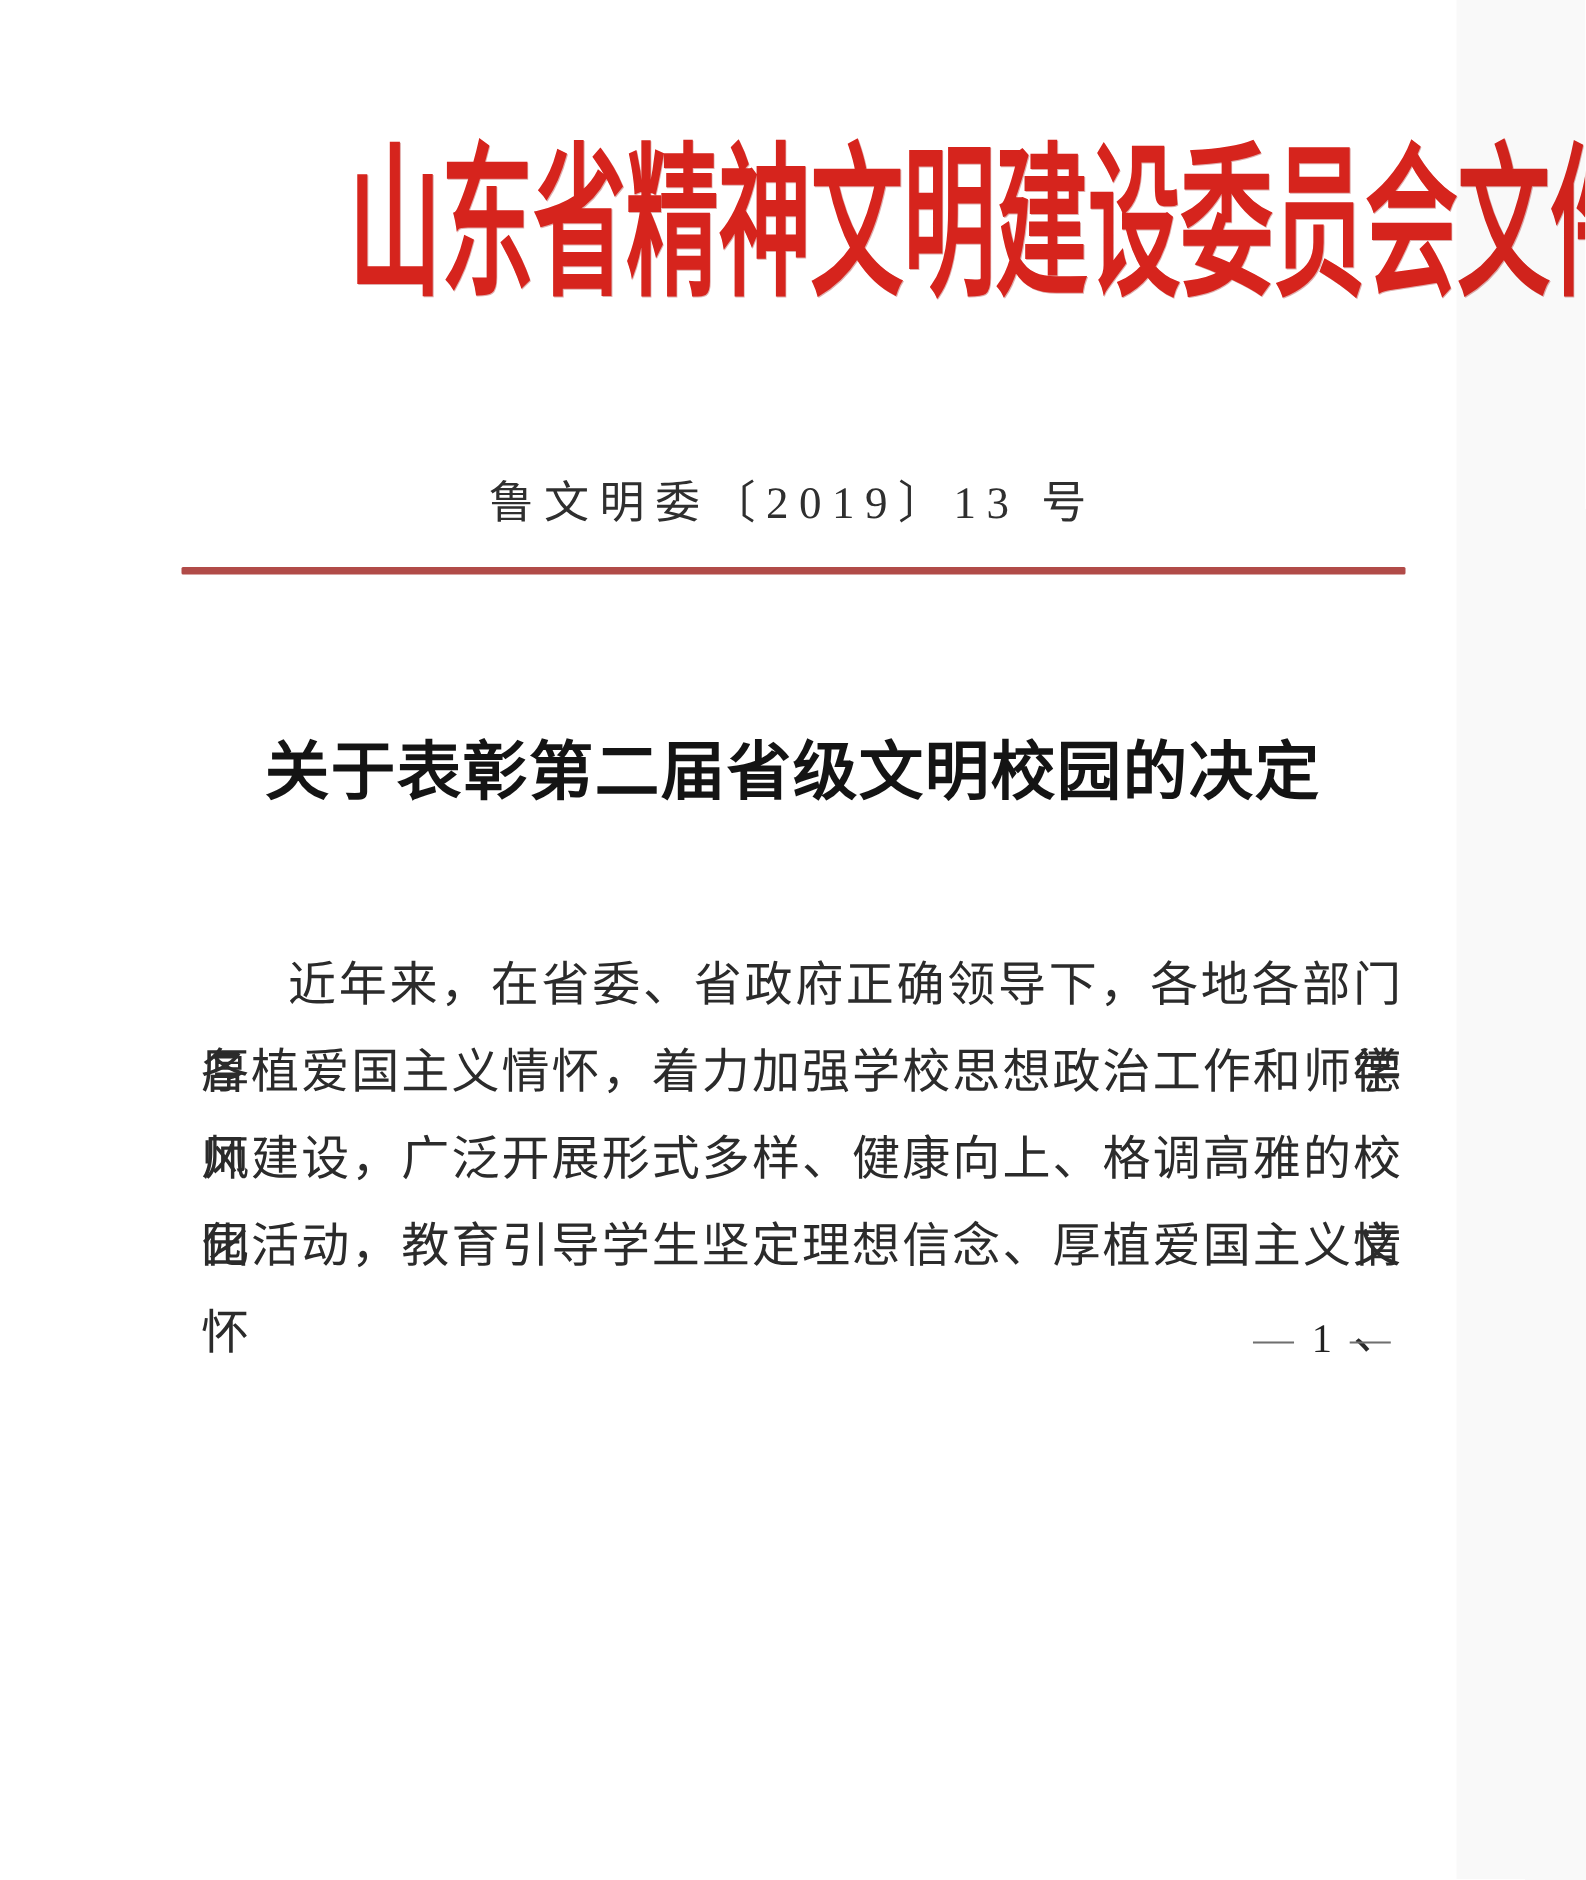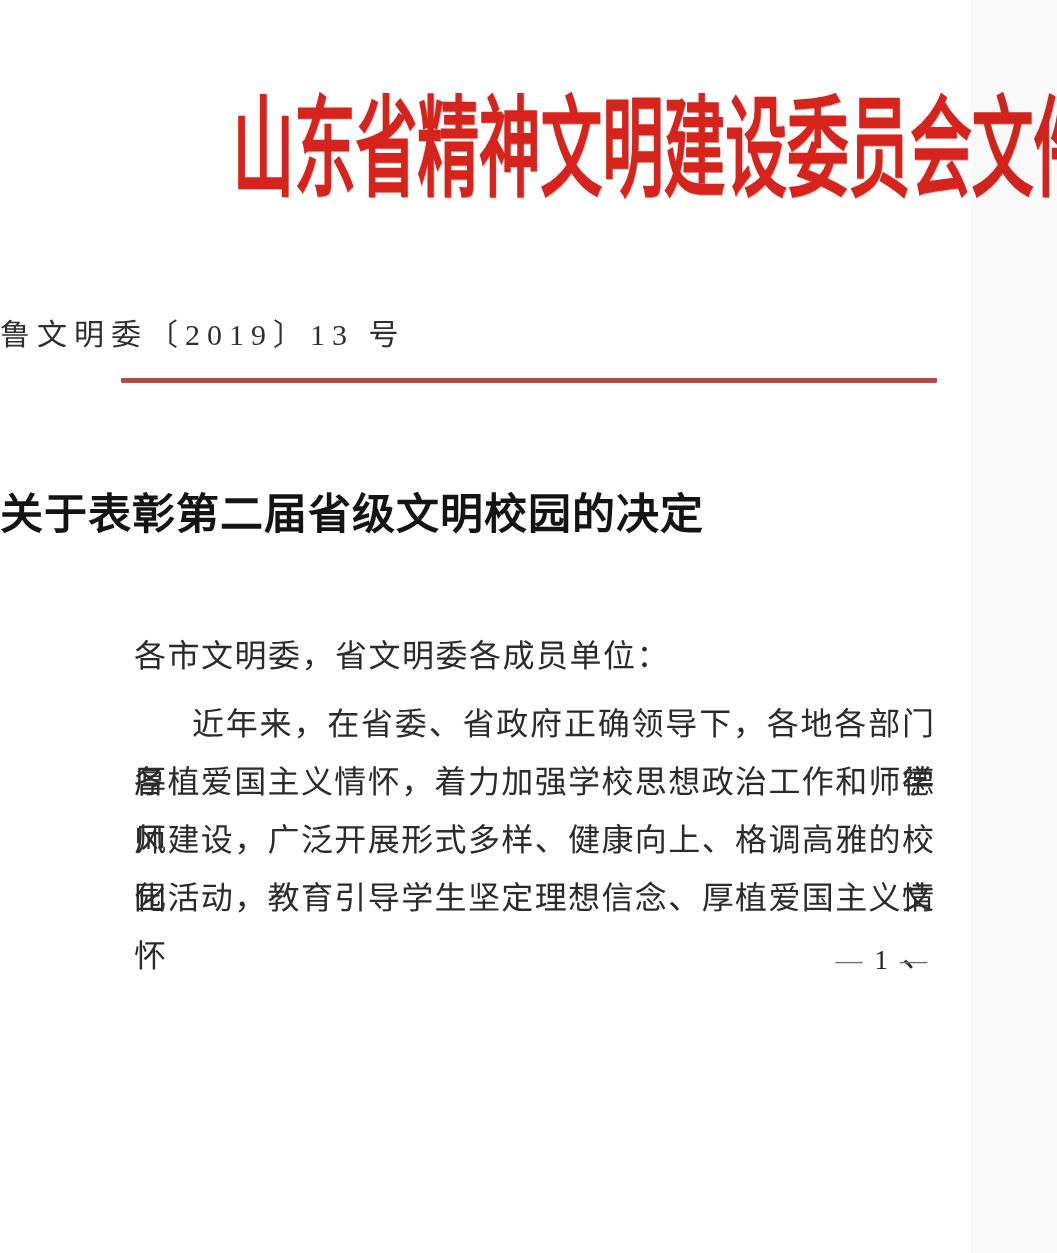"鲁文明委〔2019〕13 号" .doc-number { text-align: left -> center }
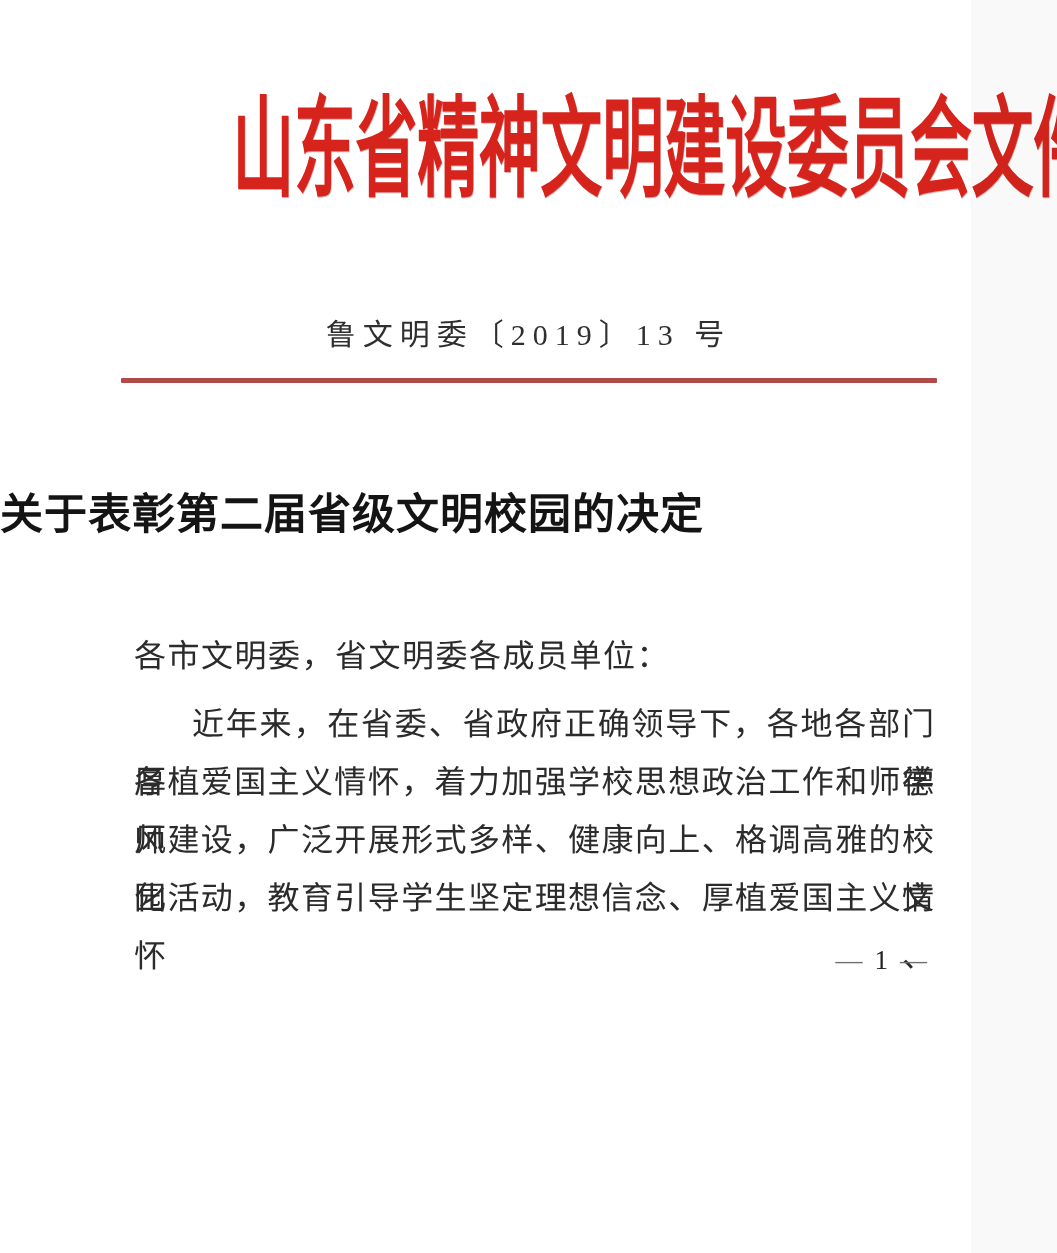"关于表彰第二届省级文明校园的决定" .doc-title { text-align: left -> center }
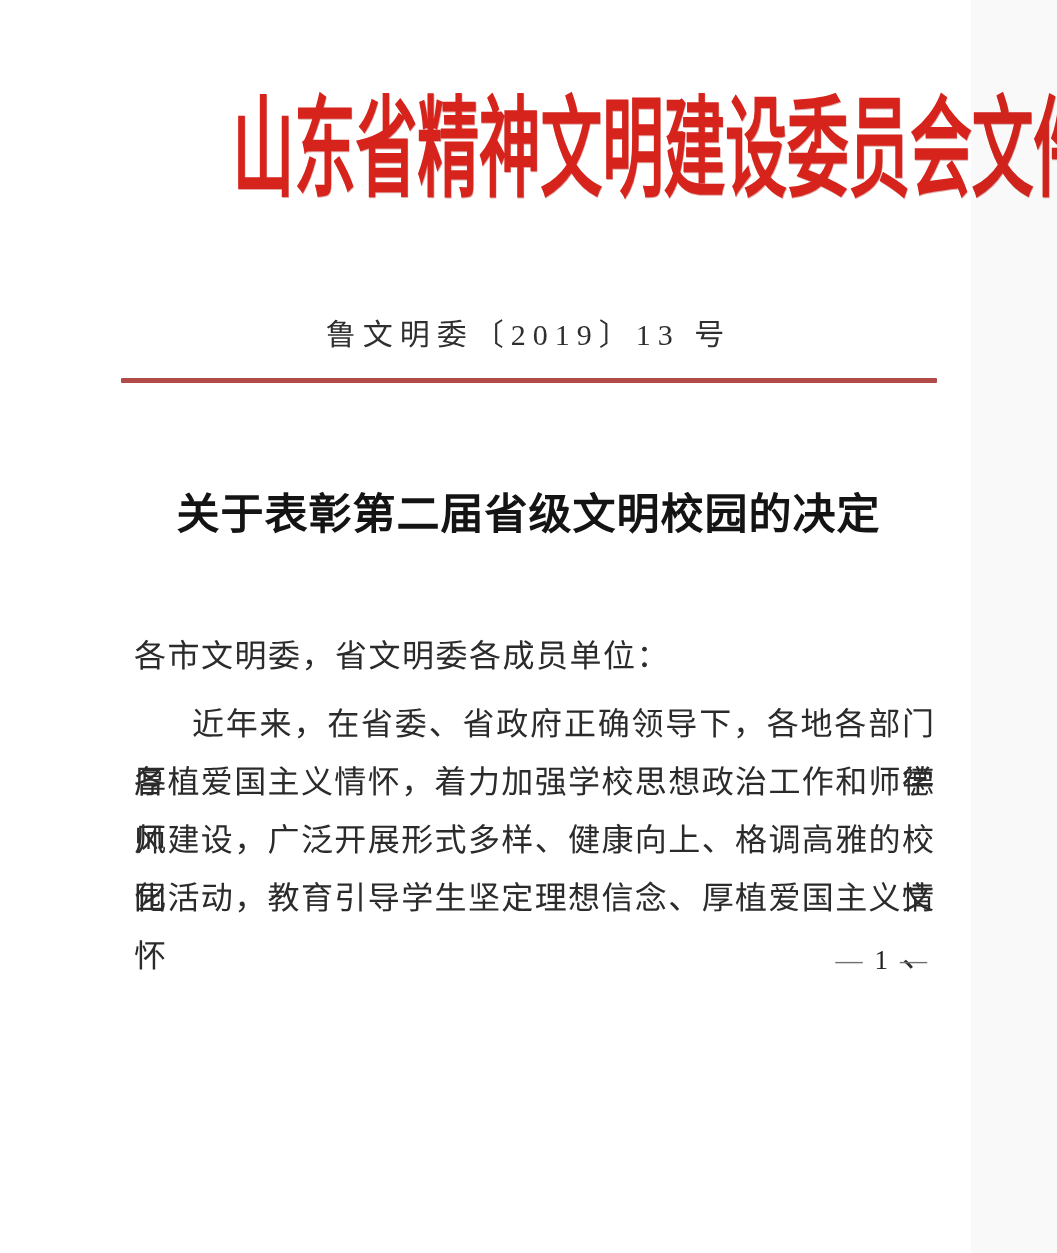"各市文明委，省文明委各成员单位：" p.salutation { html: <p>各市文明委，省文明委各成员单位：</p> -> none }
